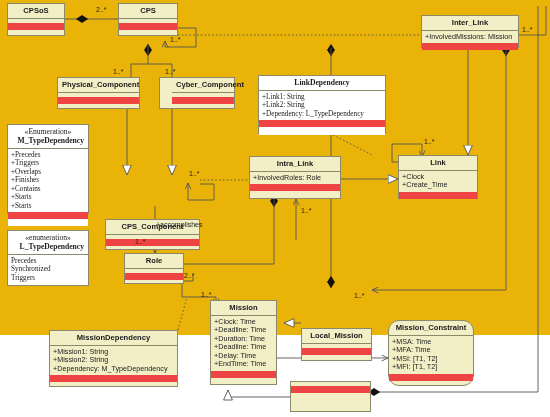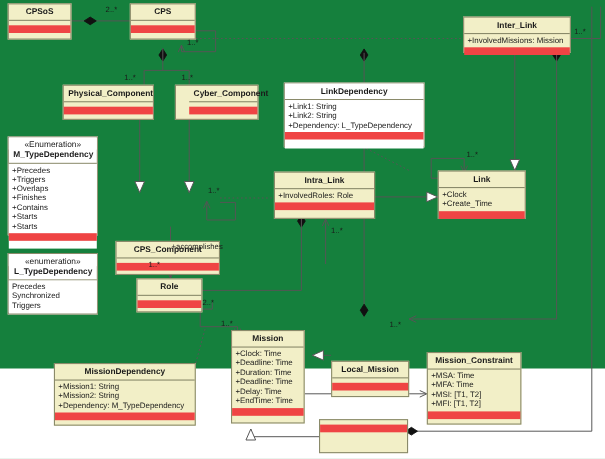"CPSoS" #canvas { background: #15803d -> #eab308 }
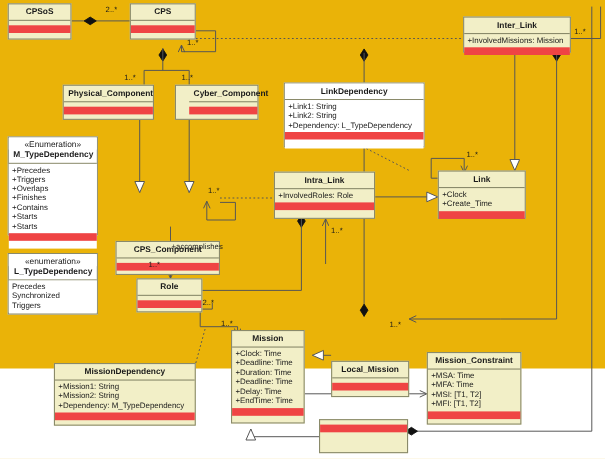"LinkDependency" .cls.white { font-family: none -> Liberation Serif, serif }
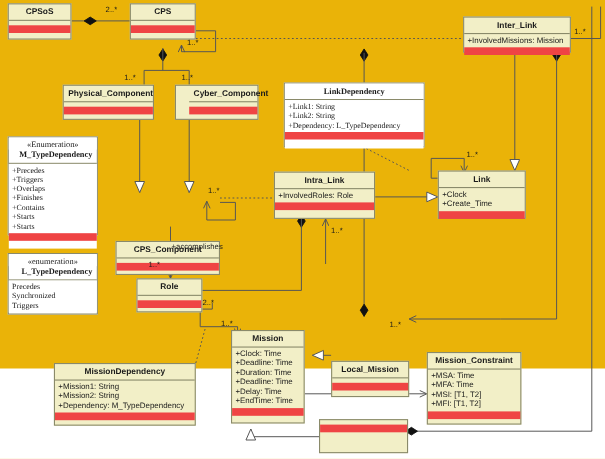"Mission_Constraint" div.cls { border-radius: none -> 11px }
